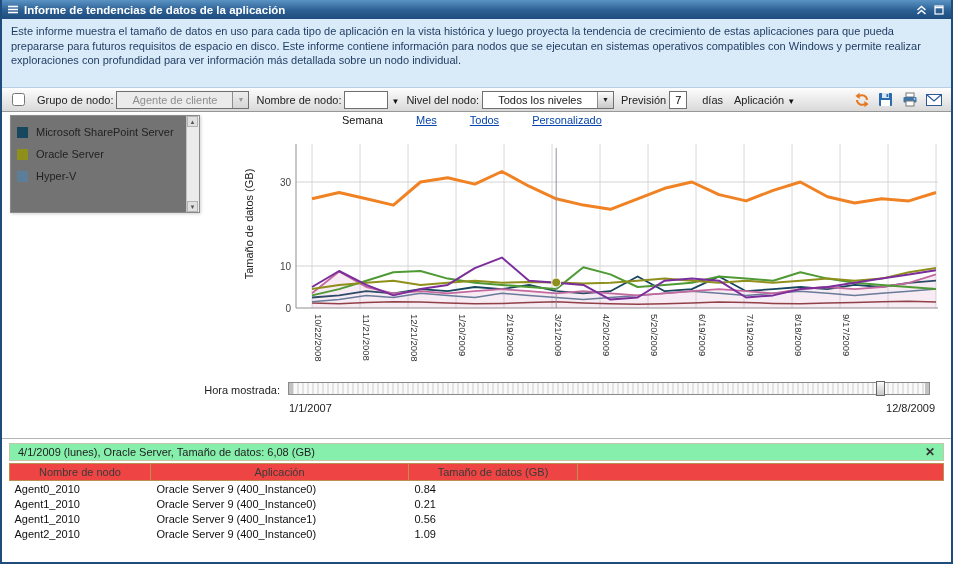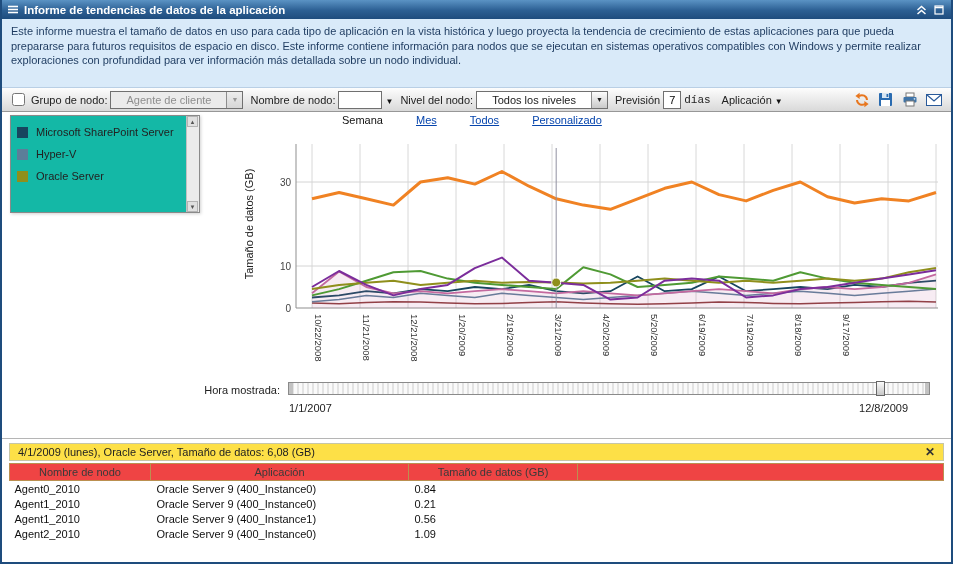"Grupo de nodo:" span.tlabel { margin-left: 3px -> 9px }
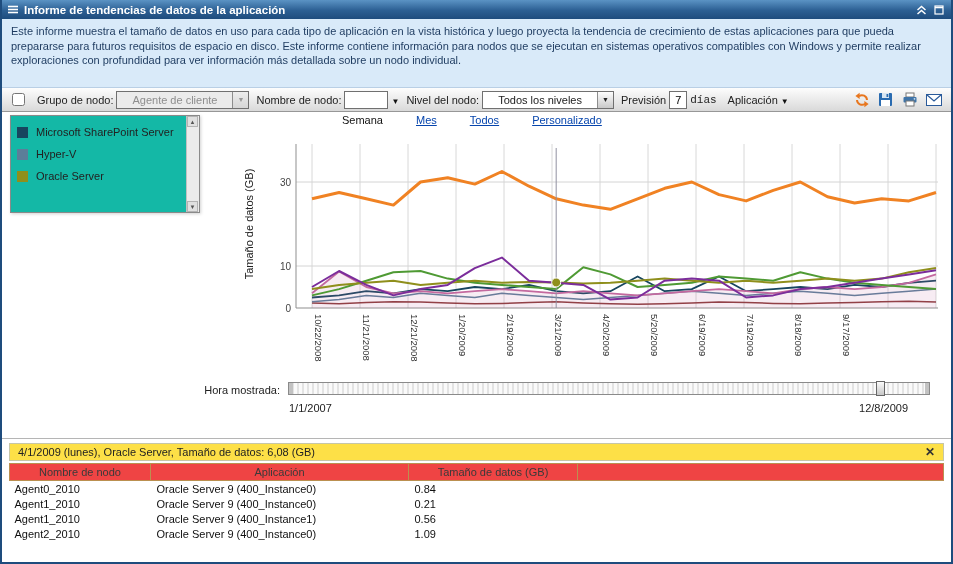"días" span.tlabel { font-family: Liberation Mono, monospace -> none; margin-left: 3px -> 15px }
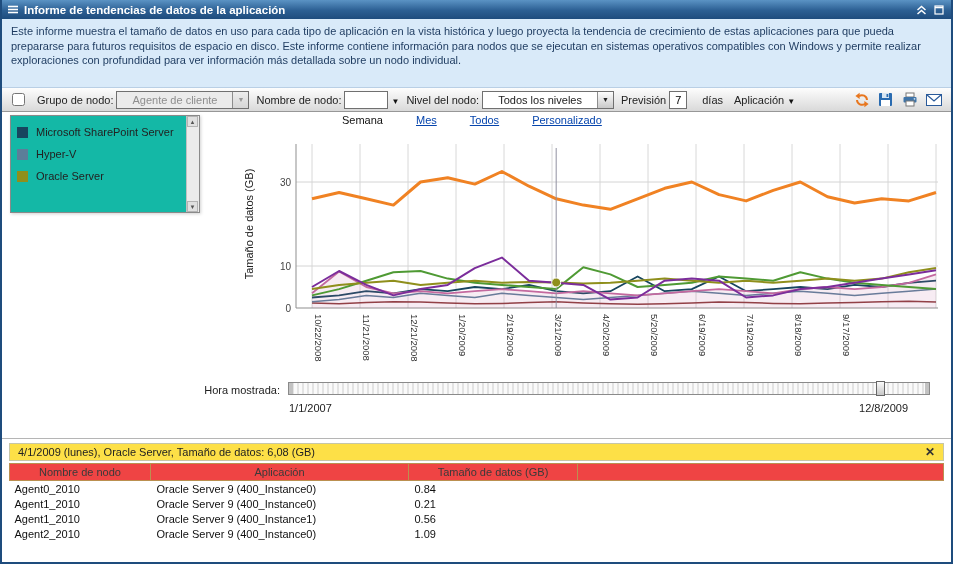"Microsoft SharePoint Server" .legend { background: #14b8a6 -> #737373 }
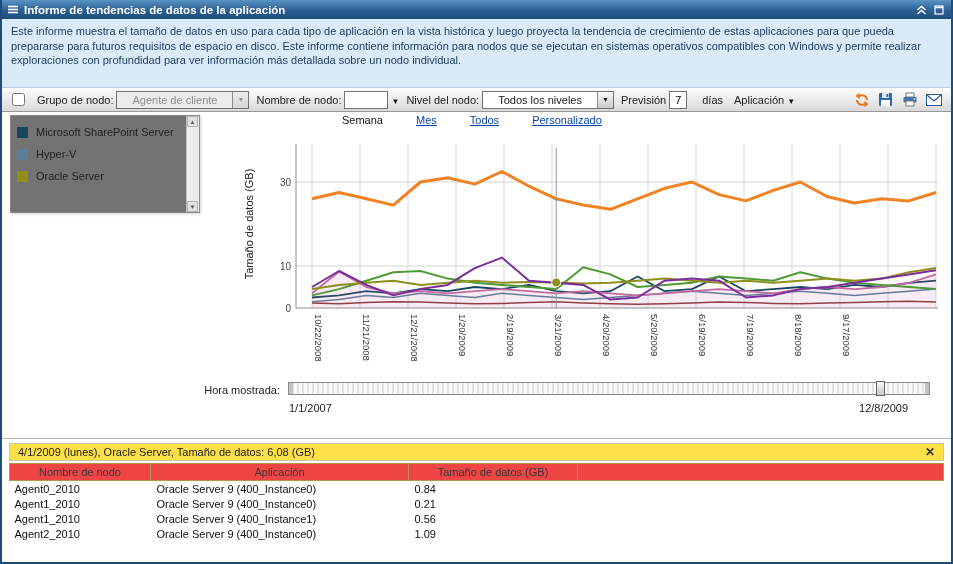"Hyper-V" div.legend-item { order: before "Oracle Server" -> after "Oracle Server" }
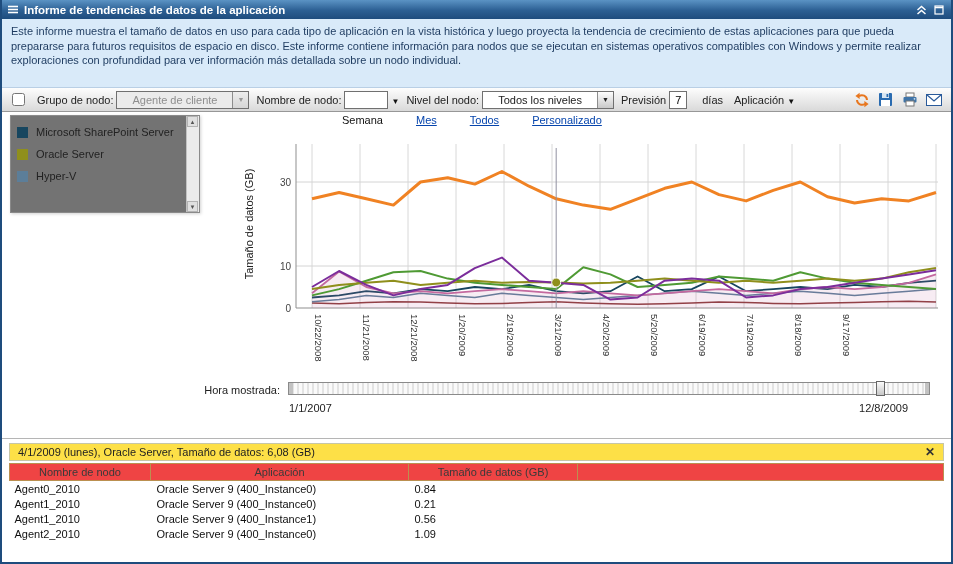"12/8/2009" .slider-date-right { right: 43px -> 16px }
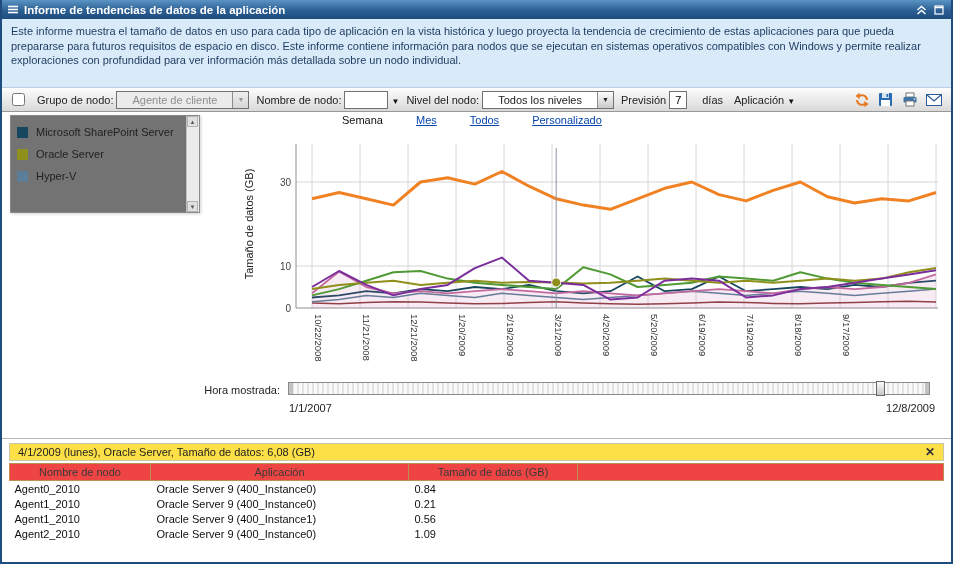"4/1/2009 (lunes), Oracle Server, Tamaño" .details-summary { background: #fde047 -> #86efac }
